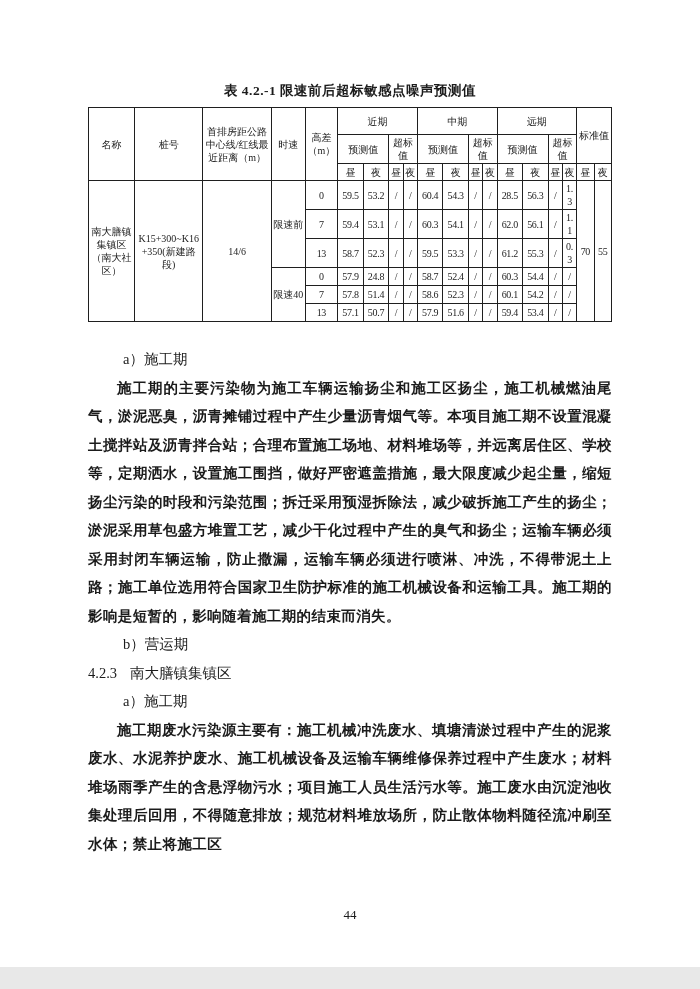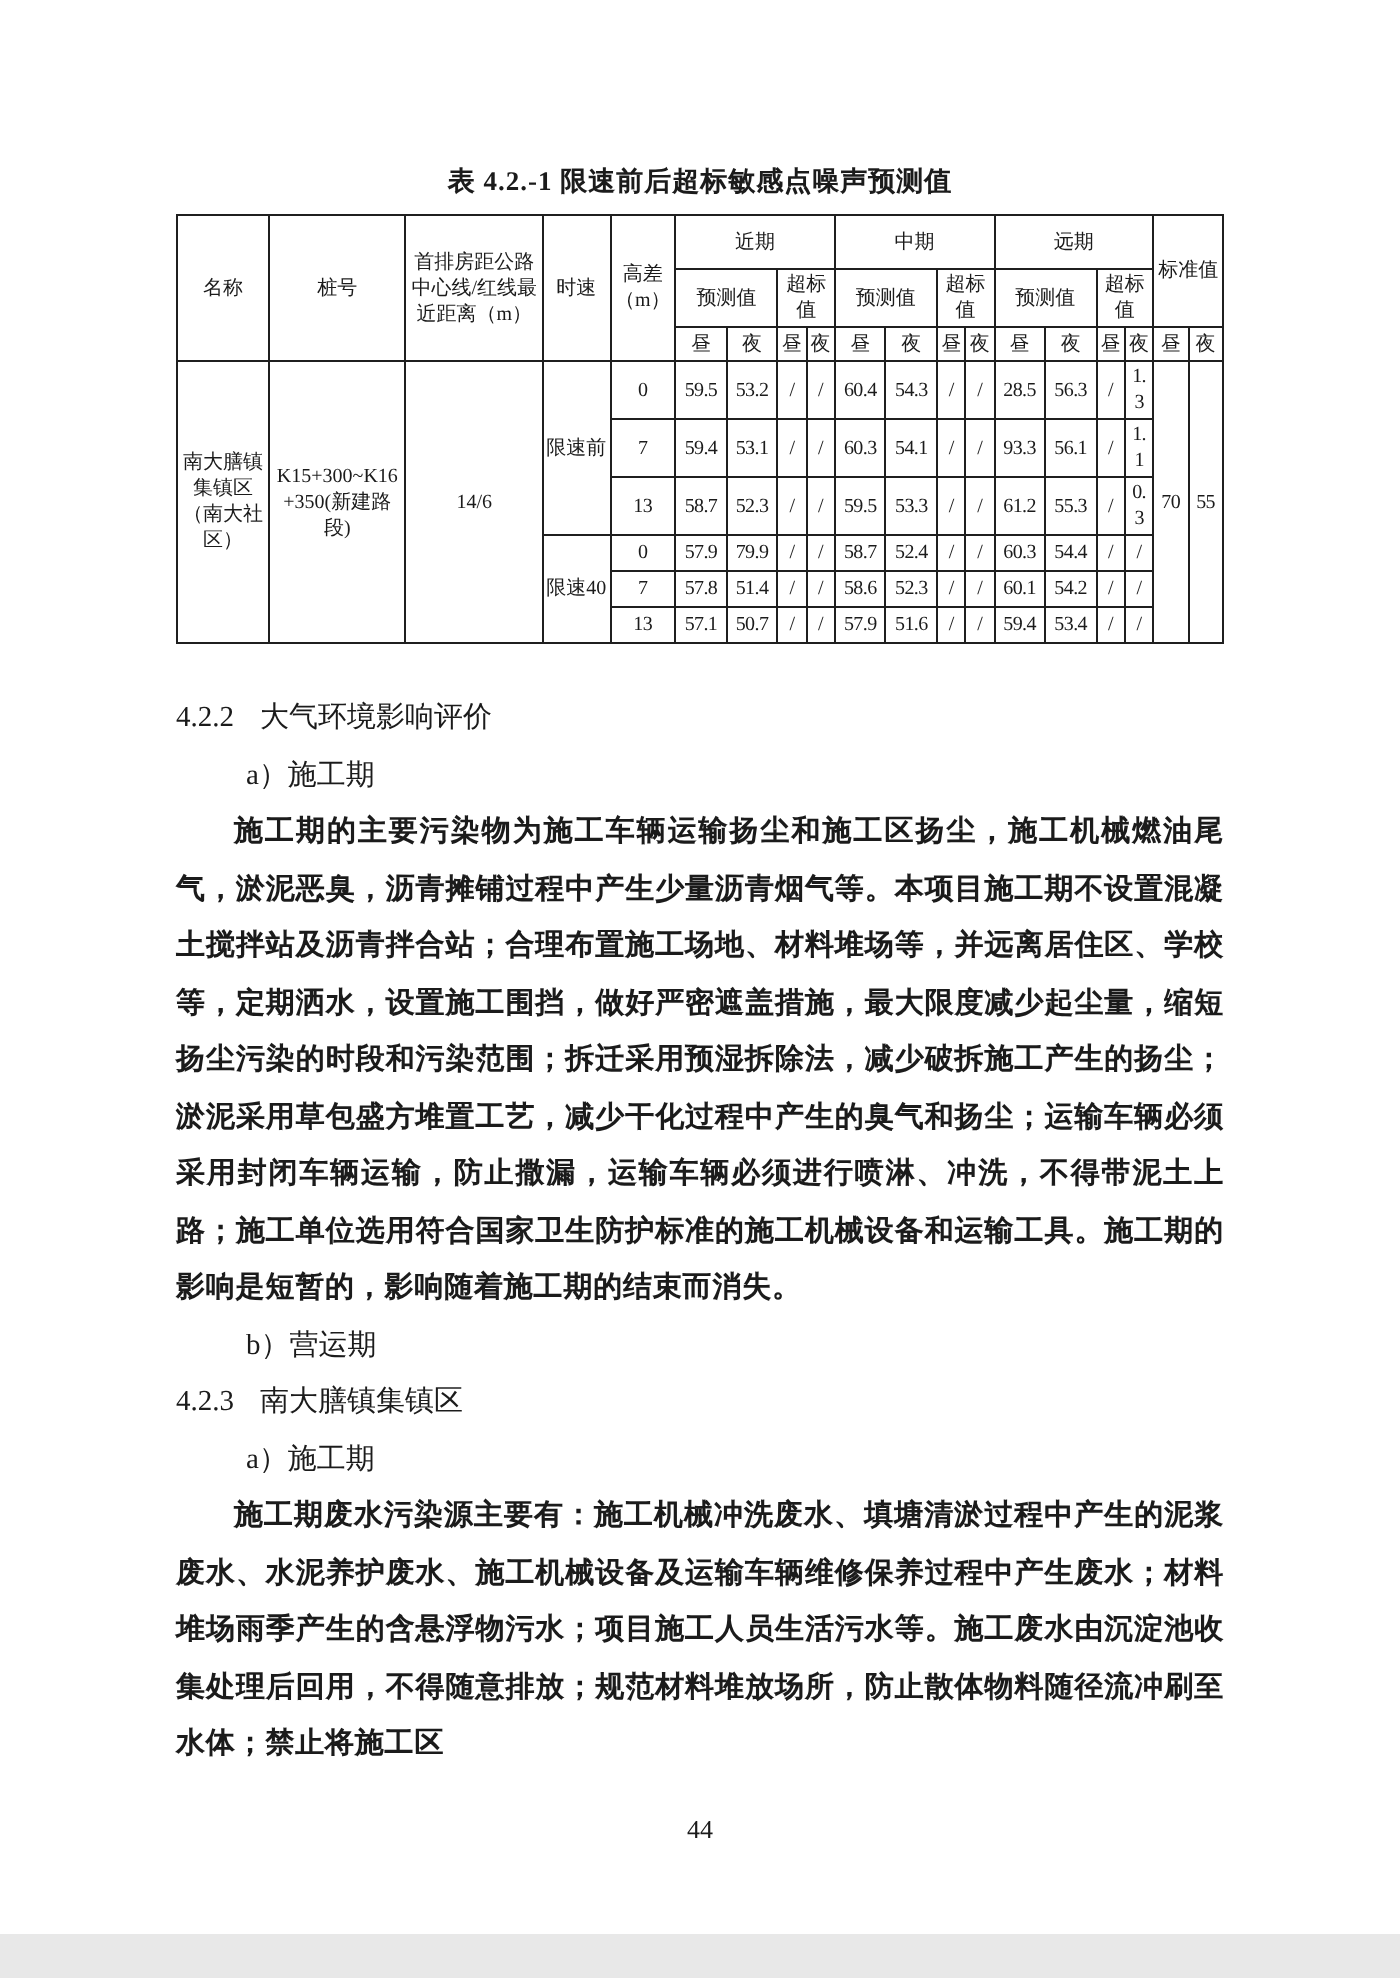"93.3" td.num { text: 93.3 -> 62.0 }
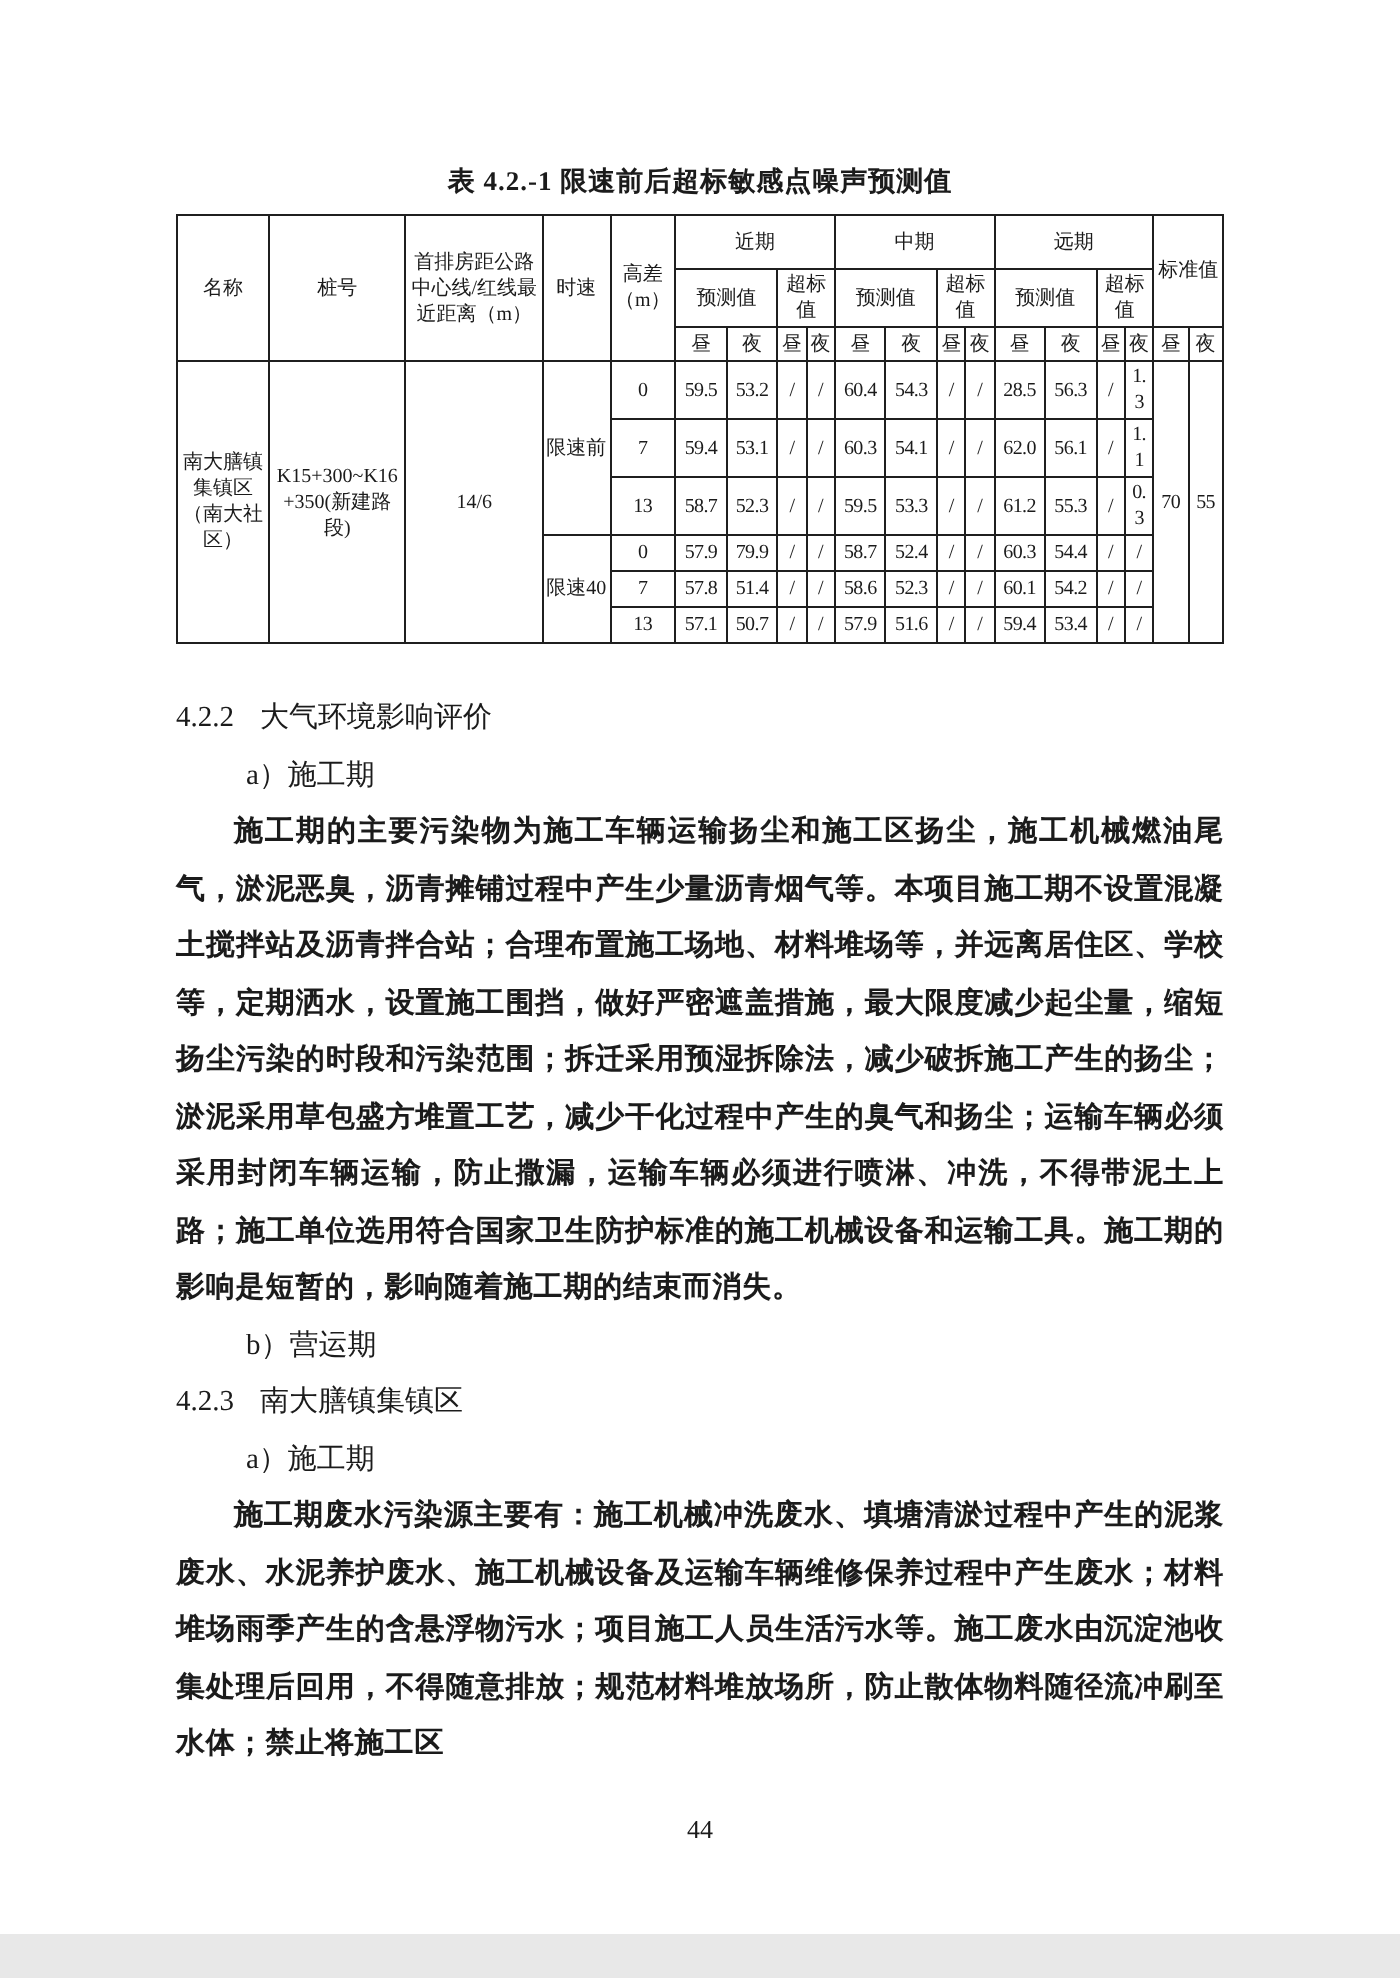"79.9" td.num { text: 79.9 -> 24.8 }
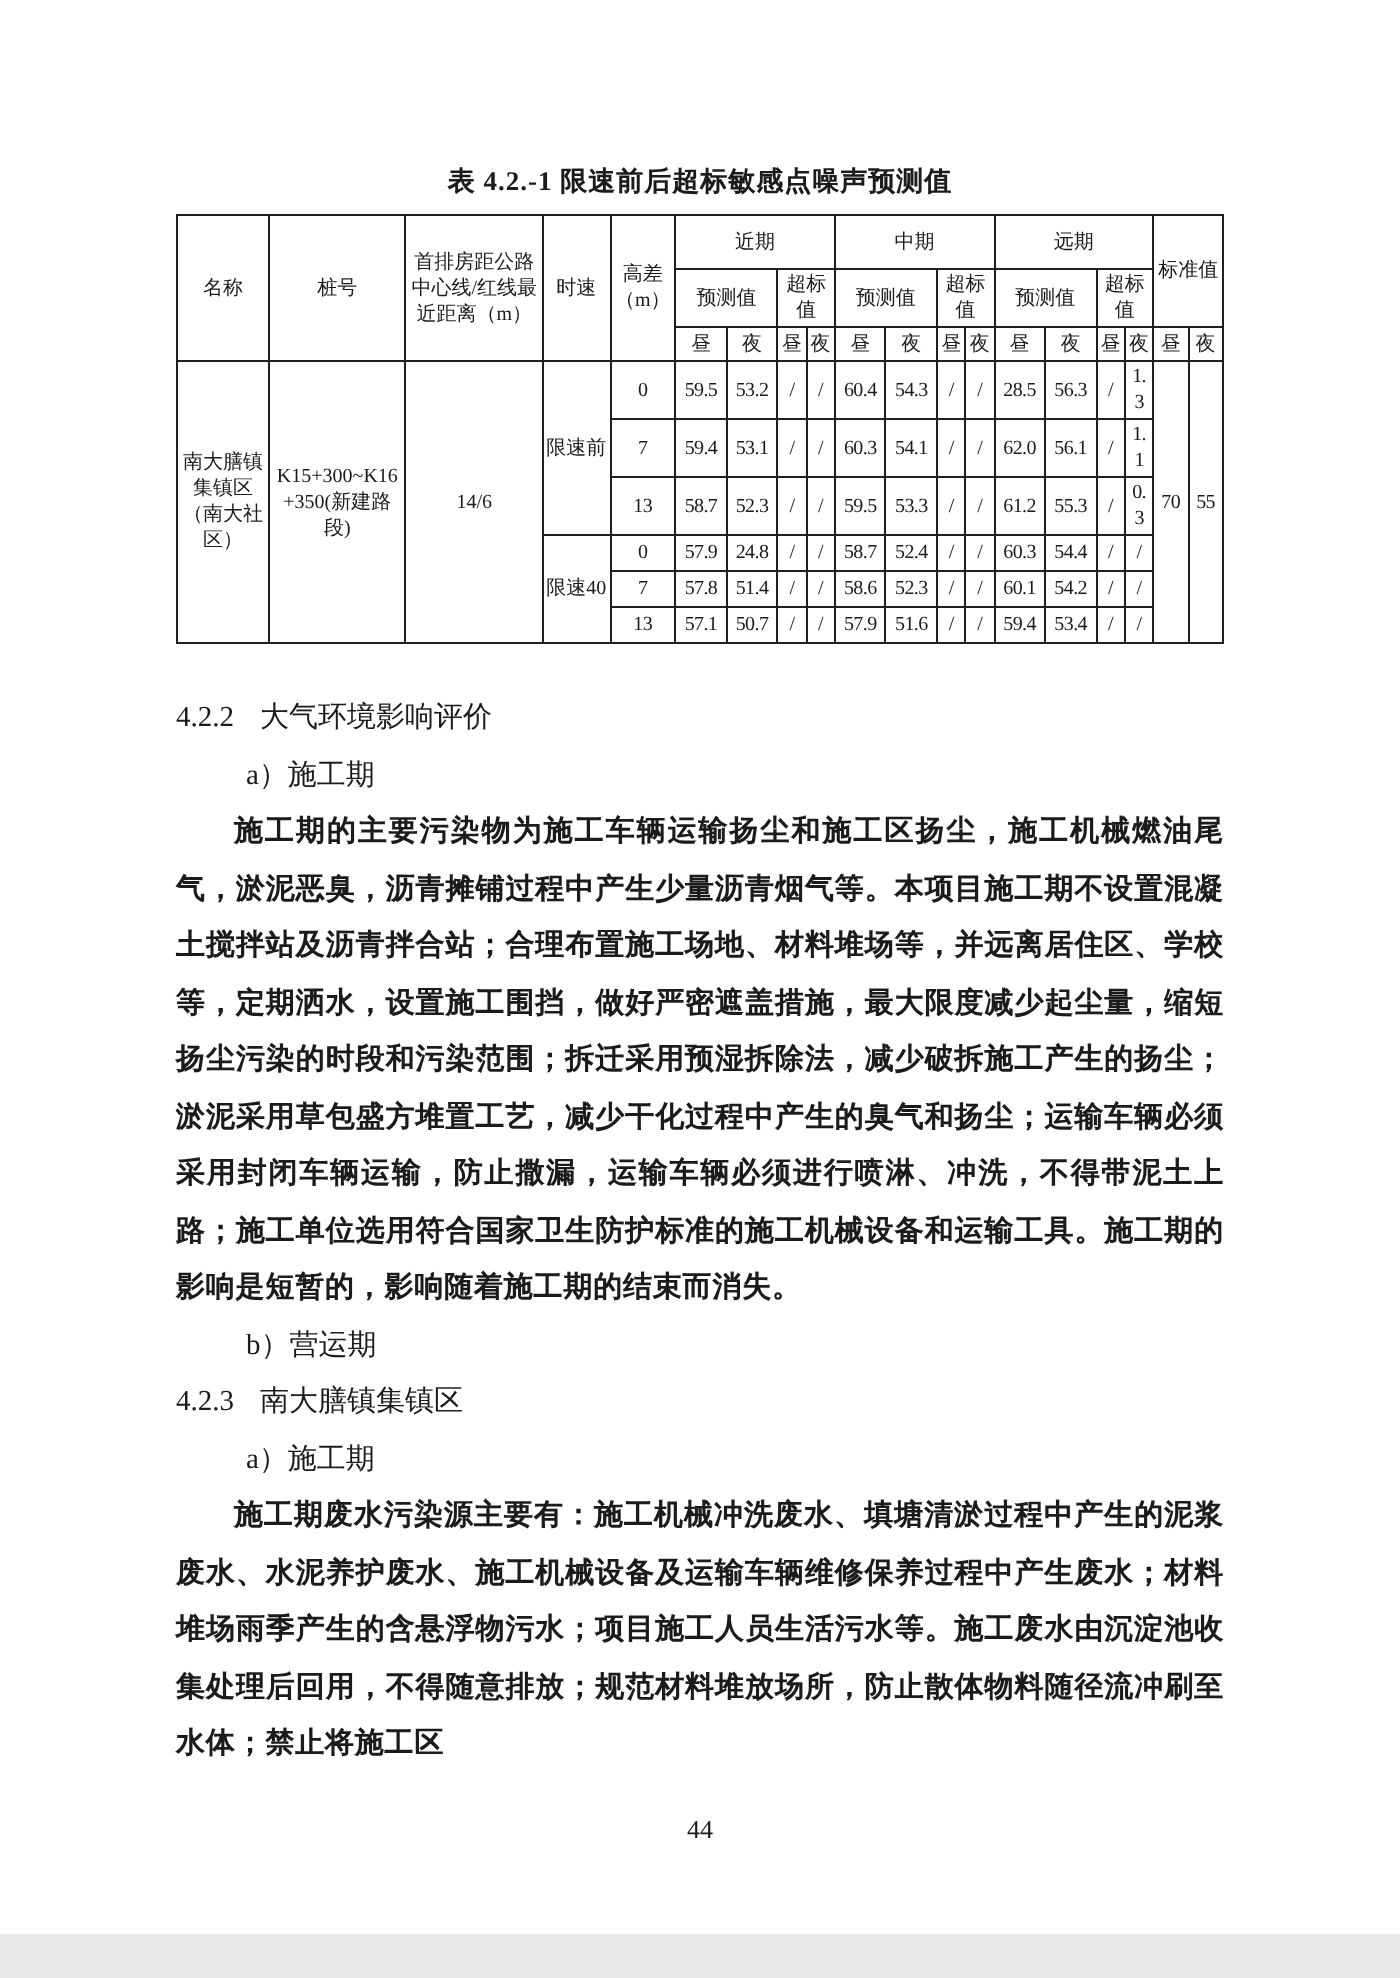"4.2.2 大气环境影响评价" h2.sec-heading { html: <h2><span>4.2.2</span><span>大气环境影响评价</span></h2> -> none }
